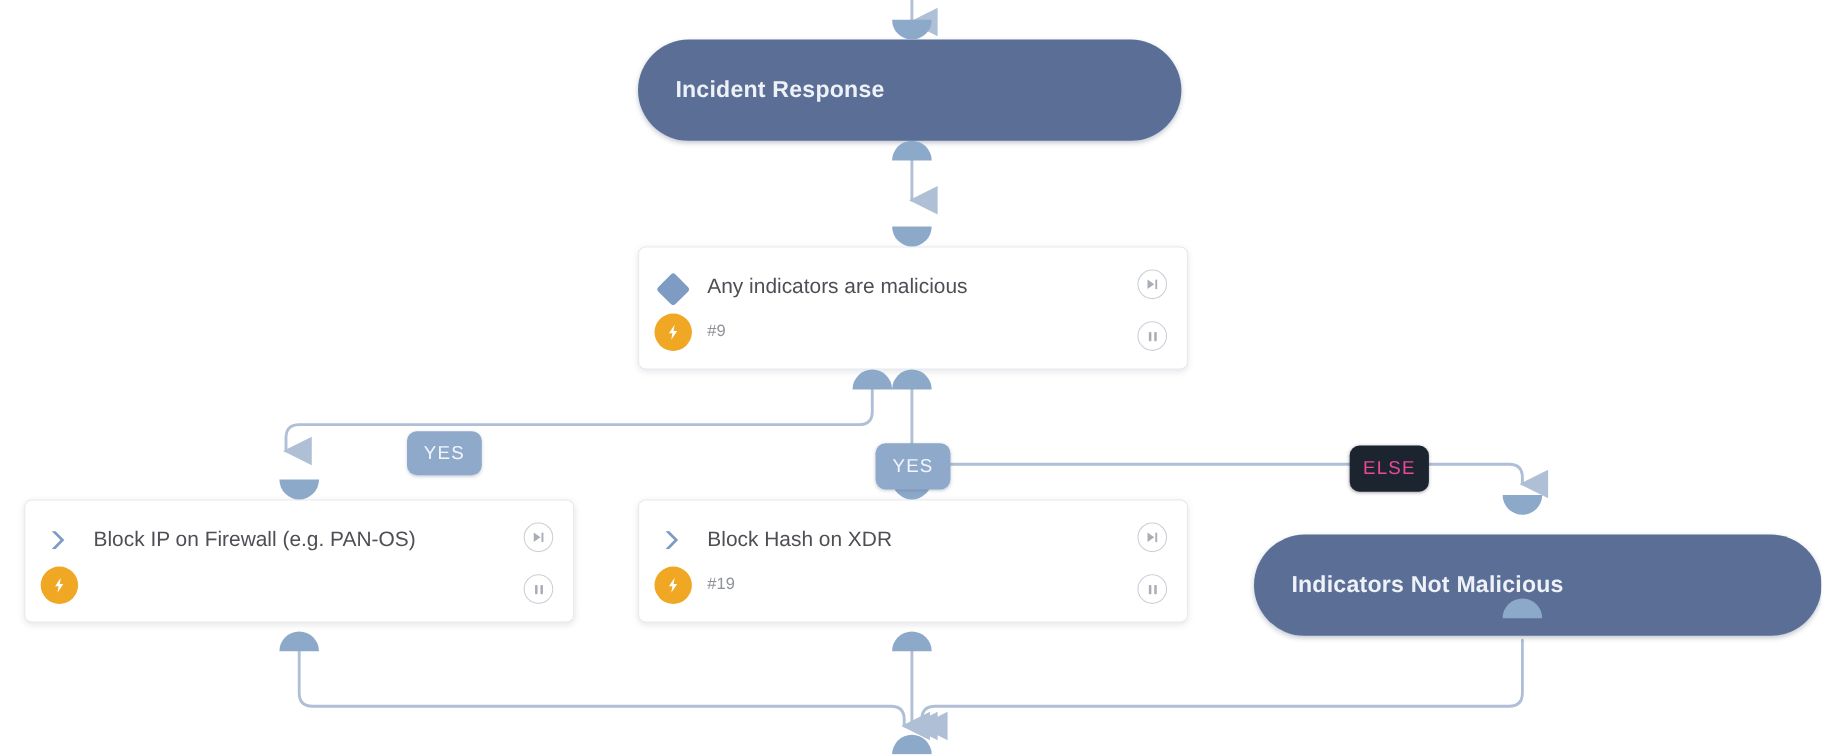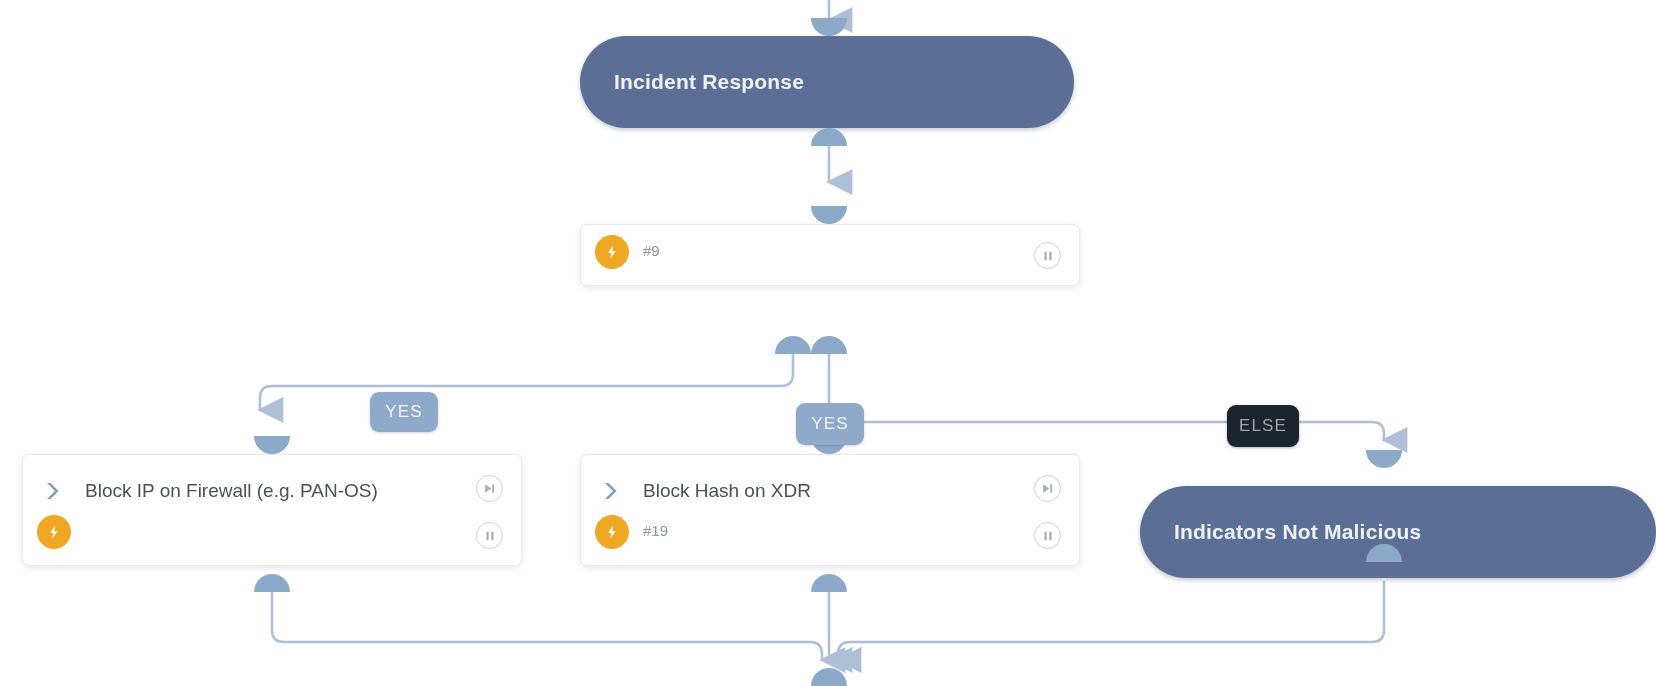"Any indicators are malicious" div.card-row { html: none -> <div> <span> <span></span> </span> <span>Any indicators are malicious</span> <span> <svg> <path></path> <rect></rect> </svg> </span> </div> }
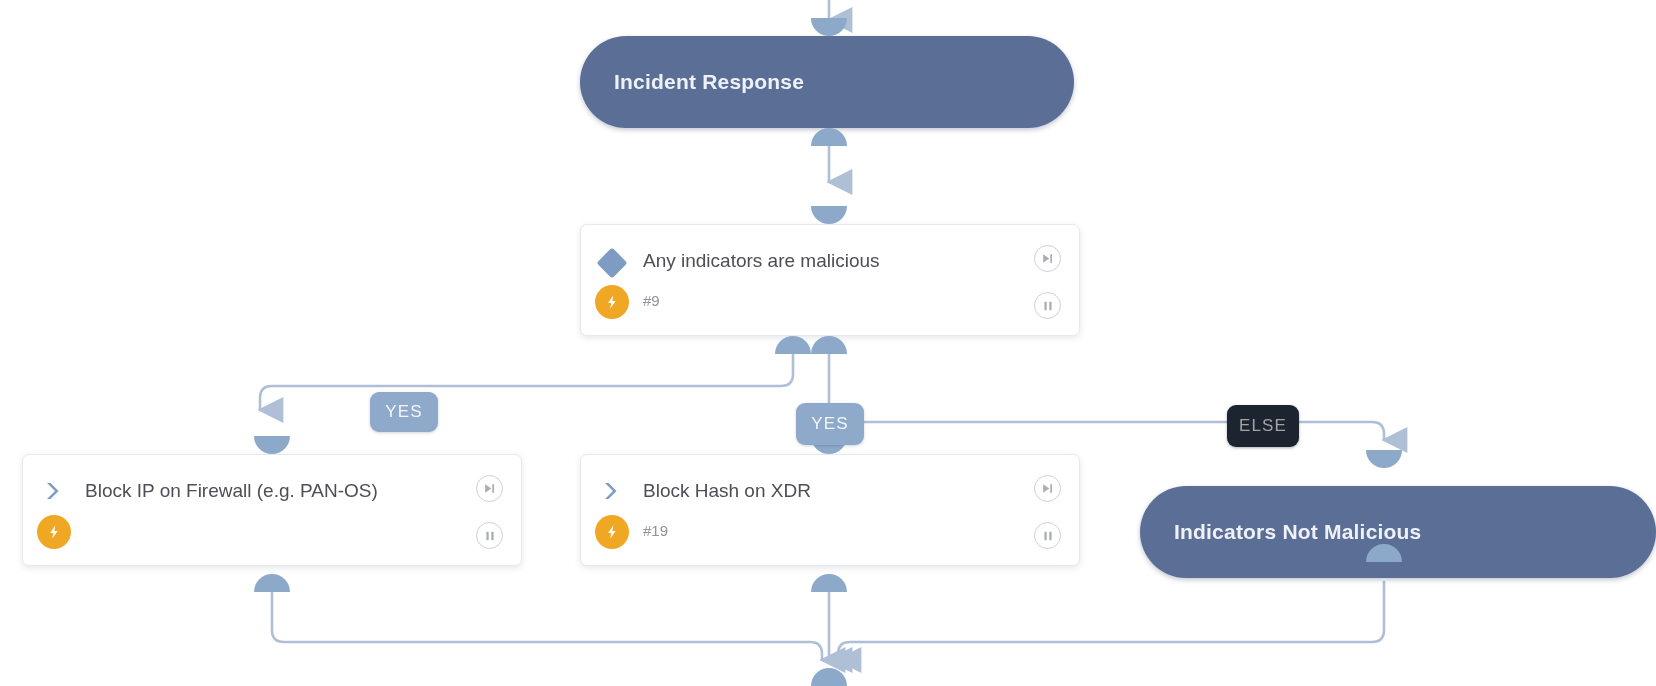"ELSE" .branch-else { color: #a3a3a3 -> #ec4899 }
